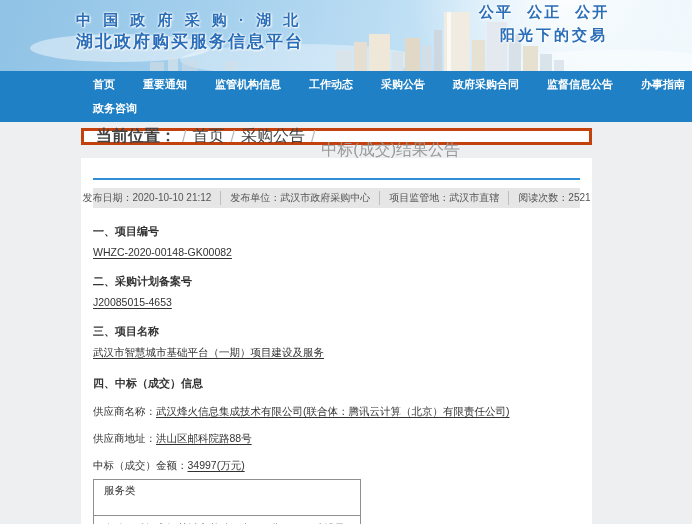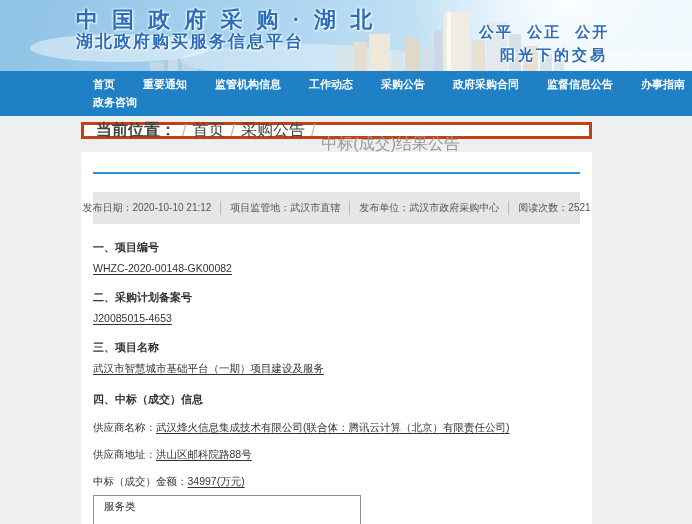"中 国 政 府 采" .banner-title .l1 { font-size: 22px -> 15px }
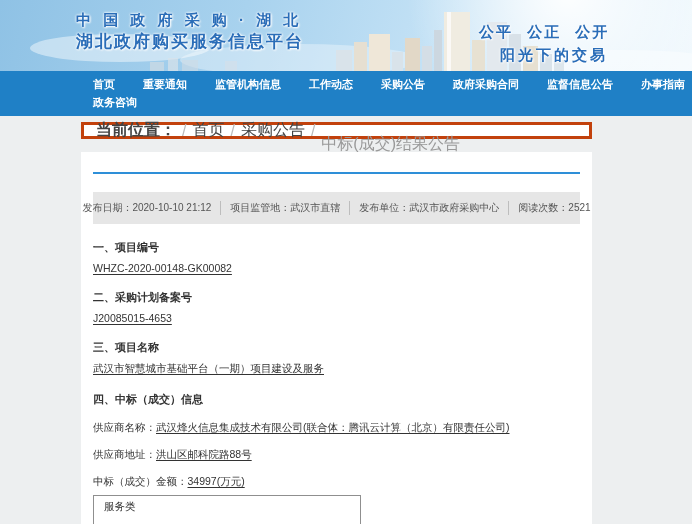"公平 公正 公开" .banner-slogan { top: 20px -> 0 }
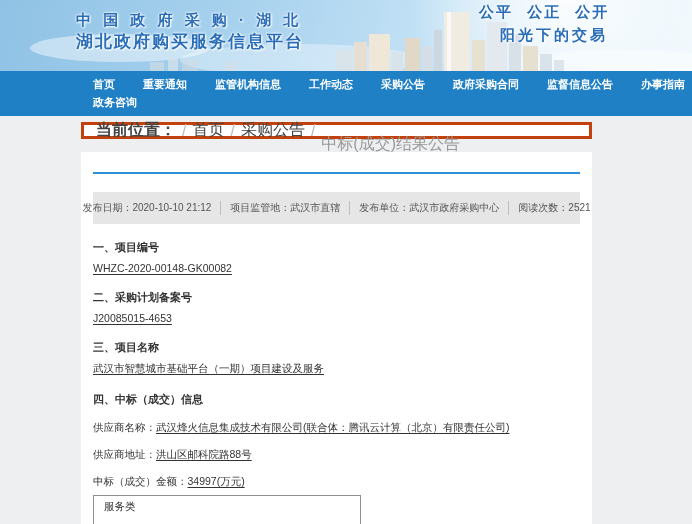"政务咨询" .nav-row2 { margin-top: 2px -> 8px }
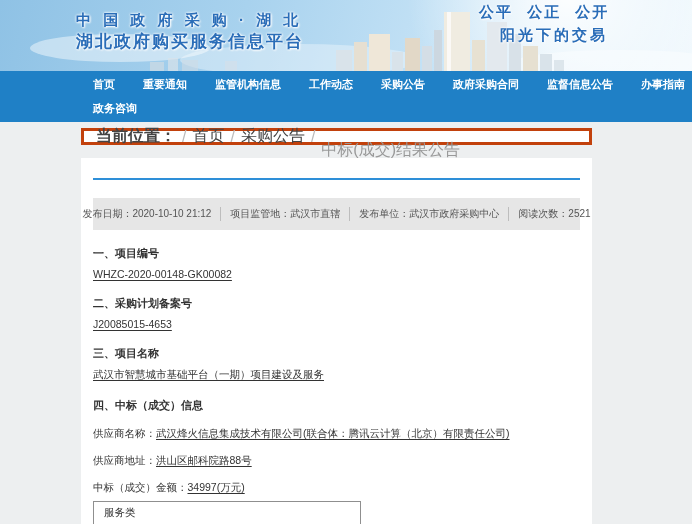"发布日期：2020-10-10 21:12" .meta-bar { height: 32px -> 20px; margin-top: 18px -> 8px }
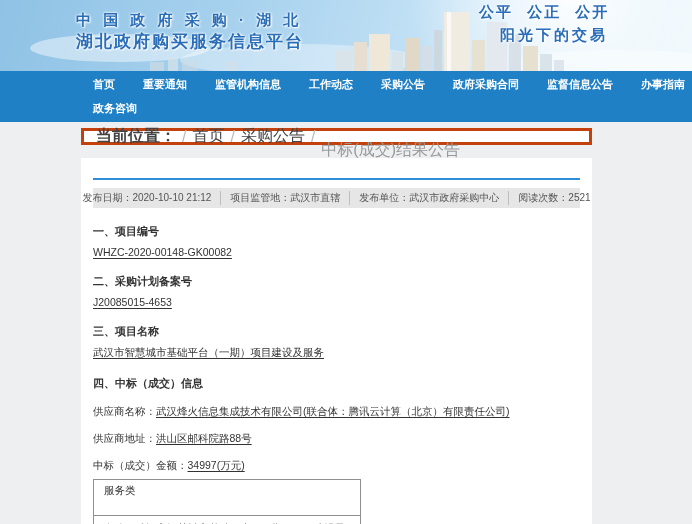"项目监管地：武汉市直辖" span.meta-item { order: before "发布单位：武汉市政府采购中心" -> after "发布单位：武汉市政府采购中心" }
